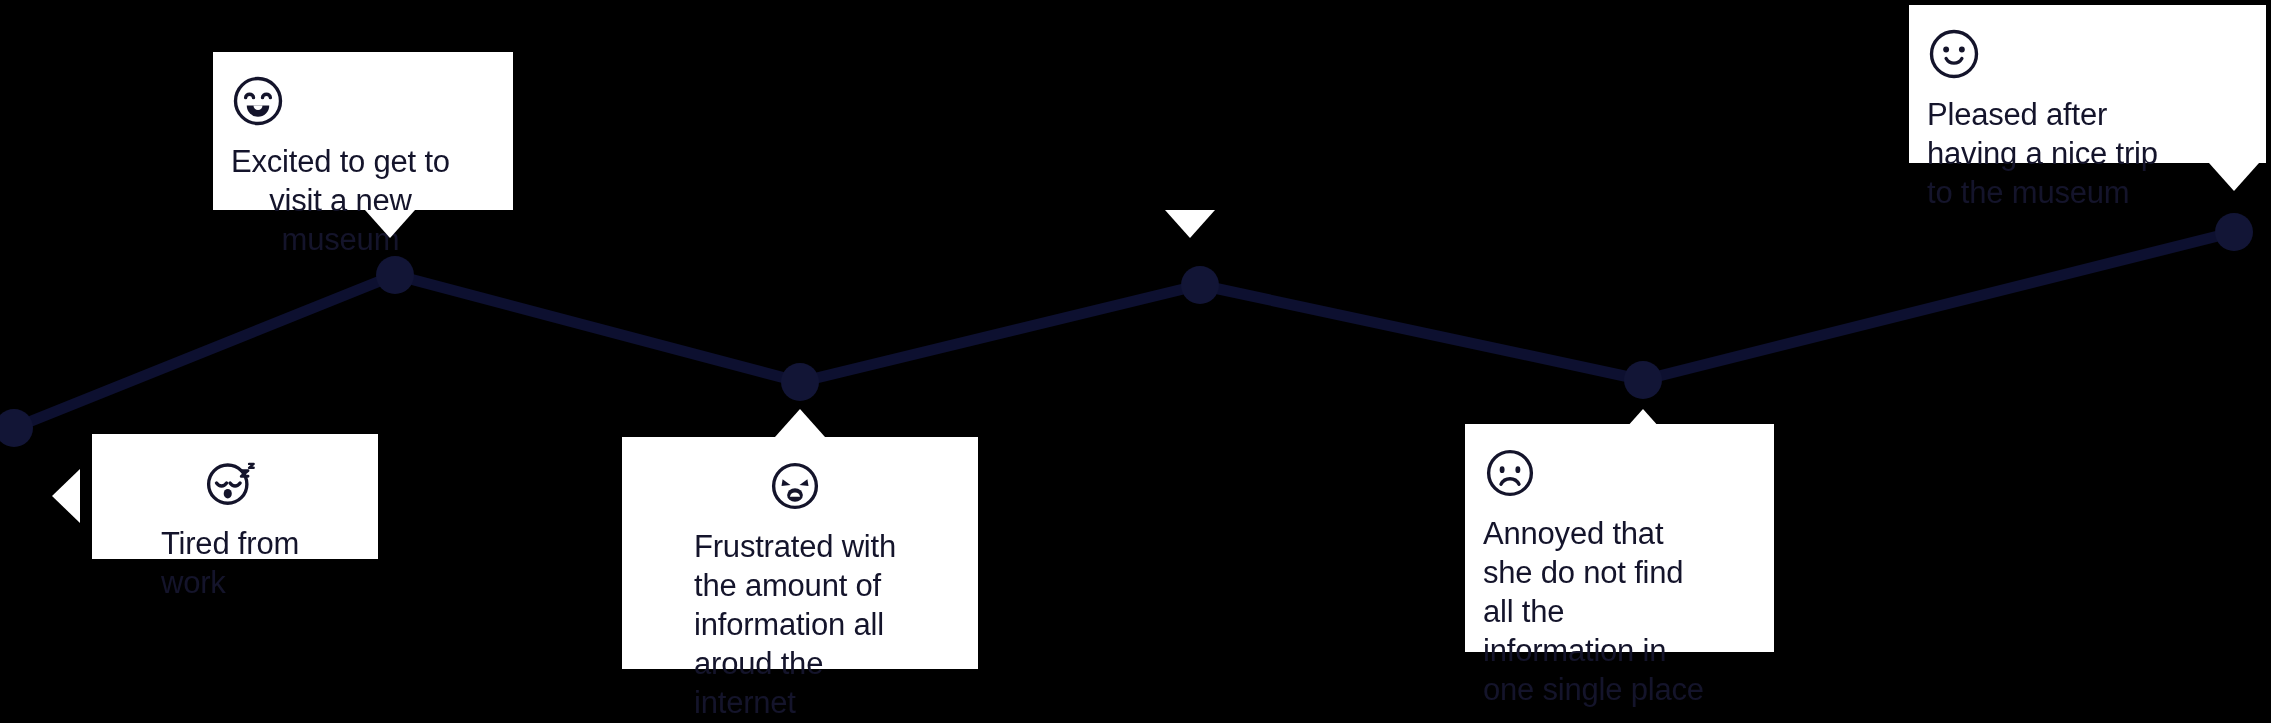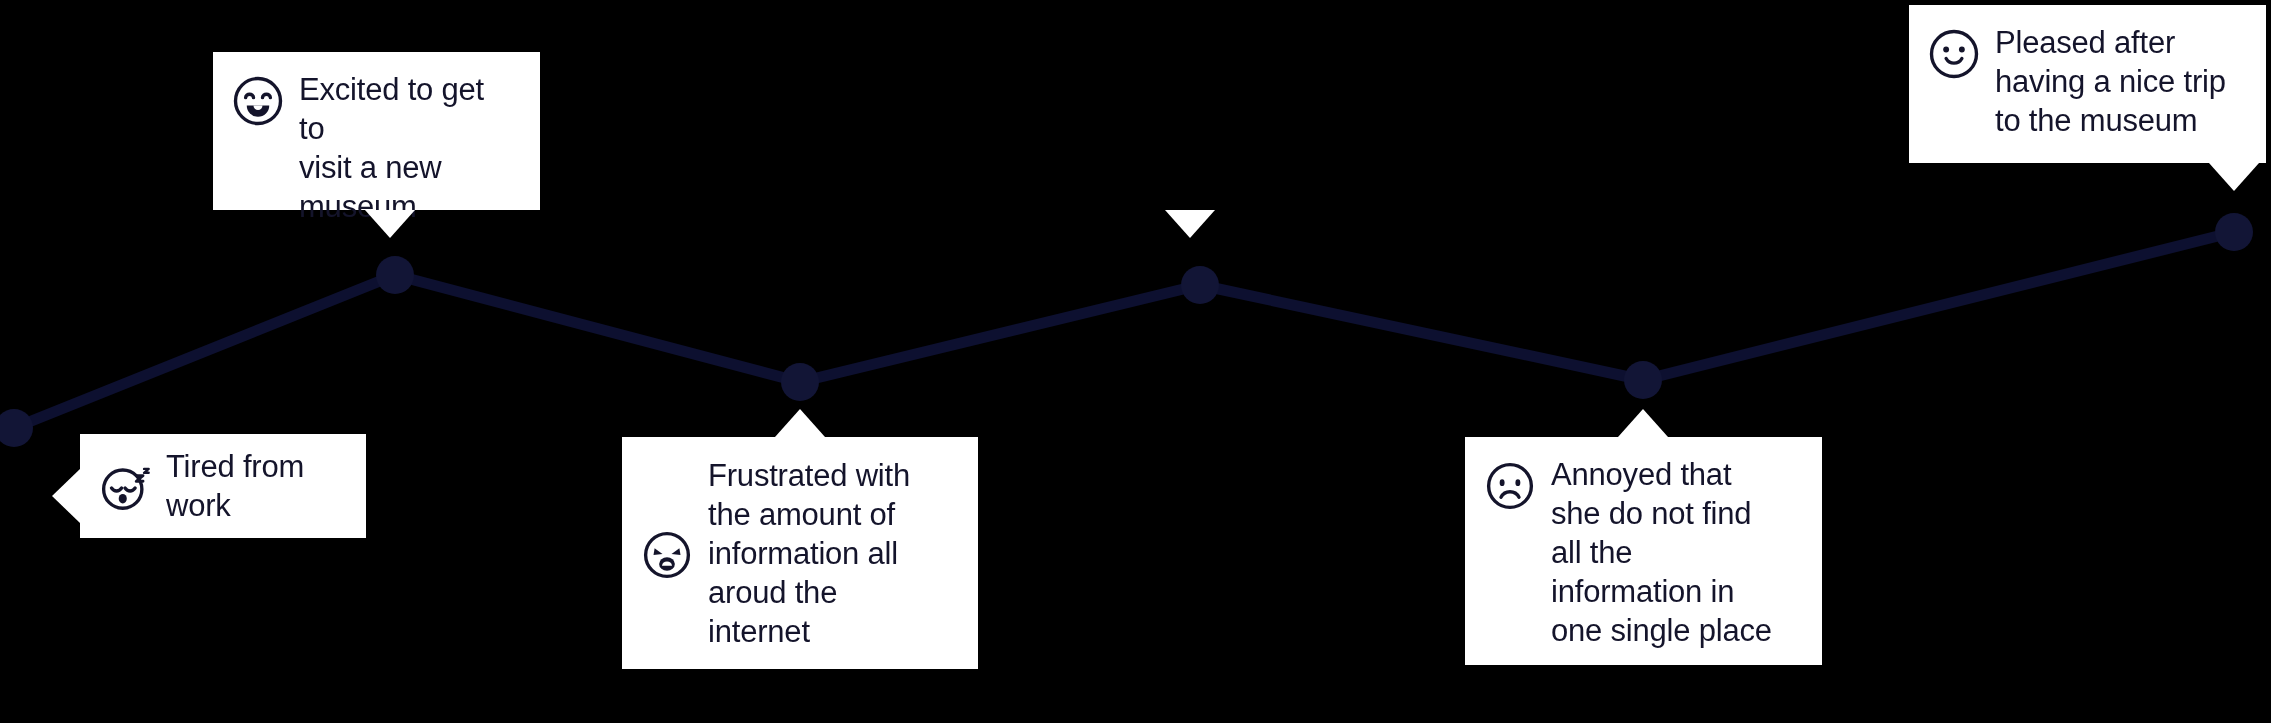"Pleased after" .callout { flex-direction: row -> column }
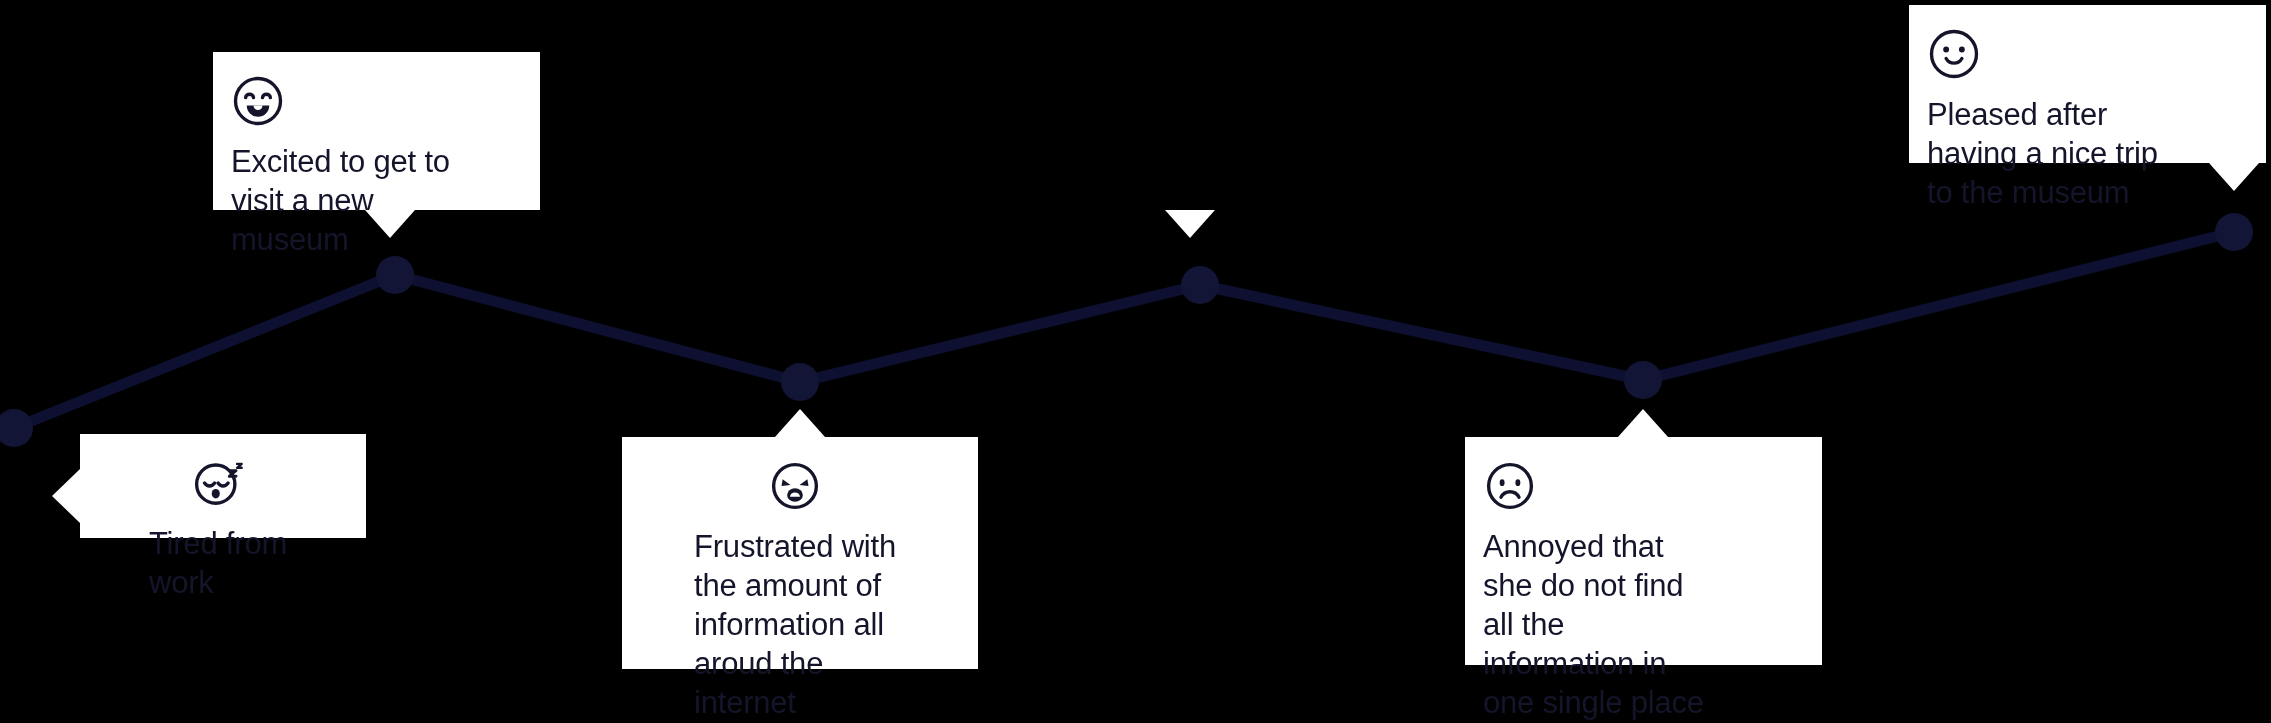"Excited to get to" div.callout { text-align: none -> center; width: 327px -> 300px }
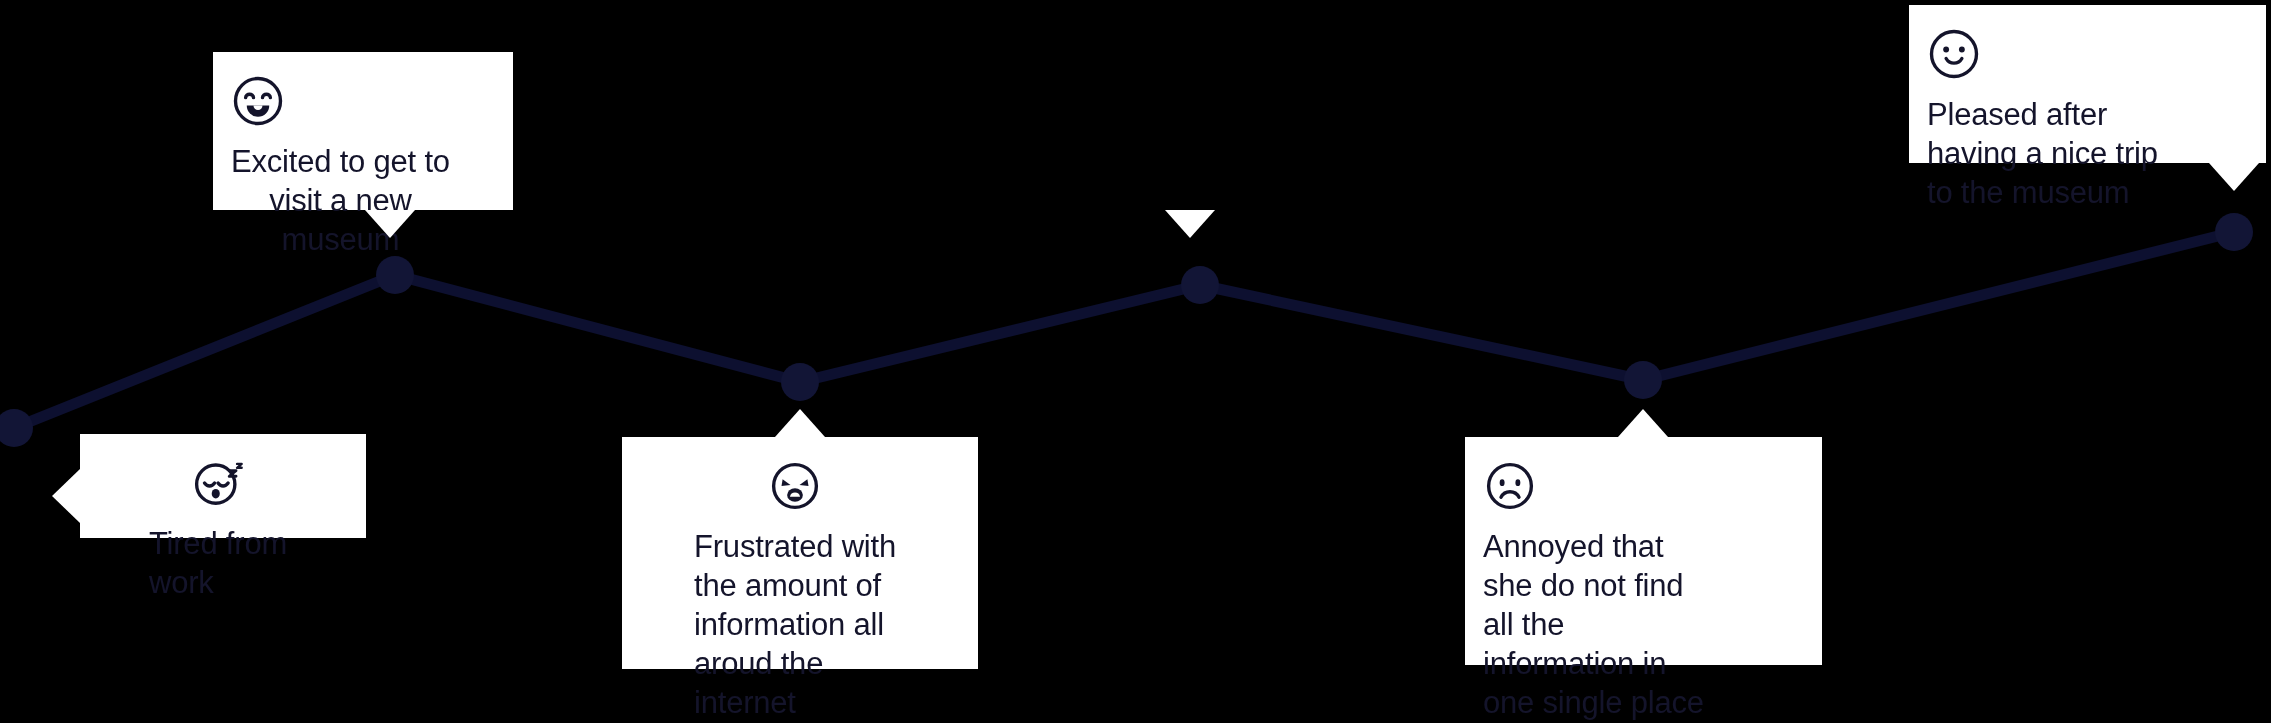"Tired from" div.callout { height: 104px -> 125px; left: 80px -> 92px }
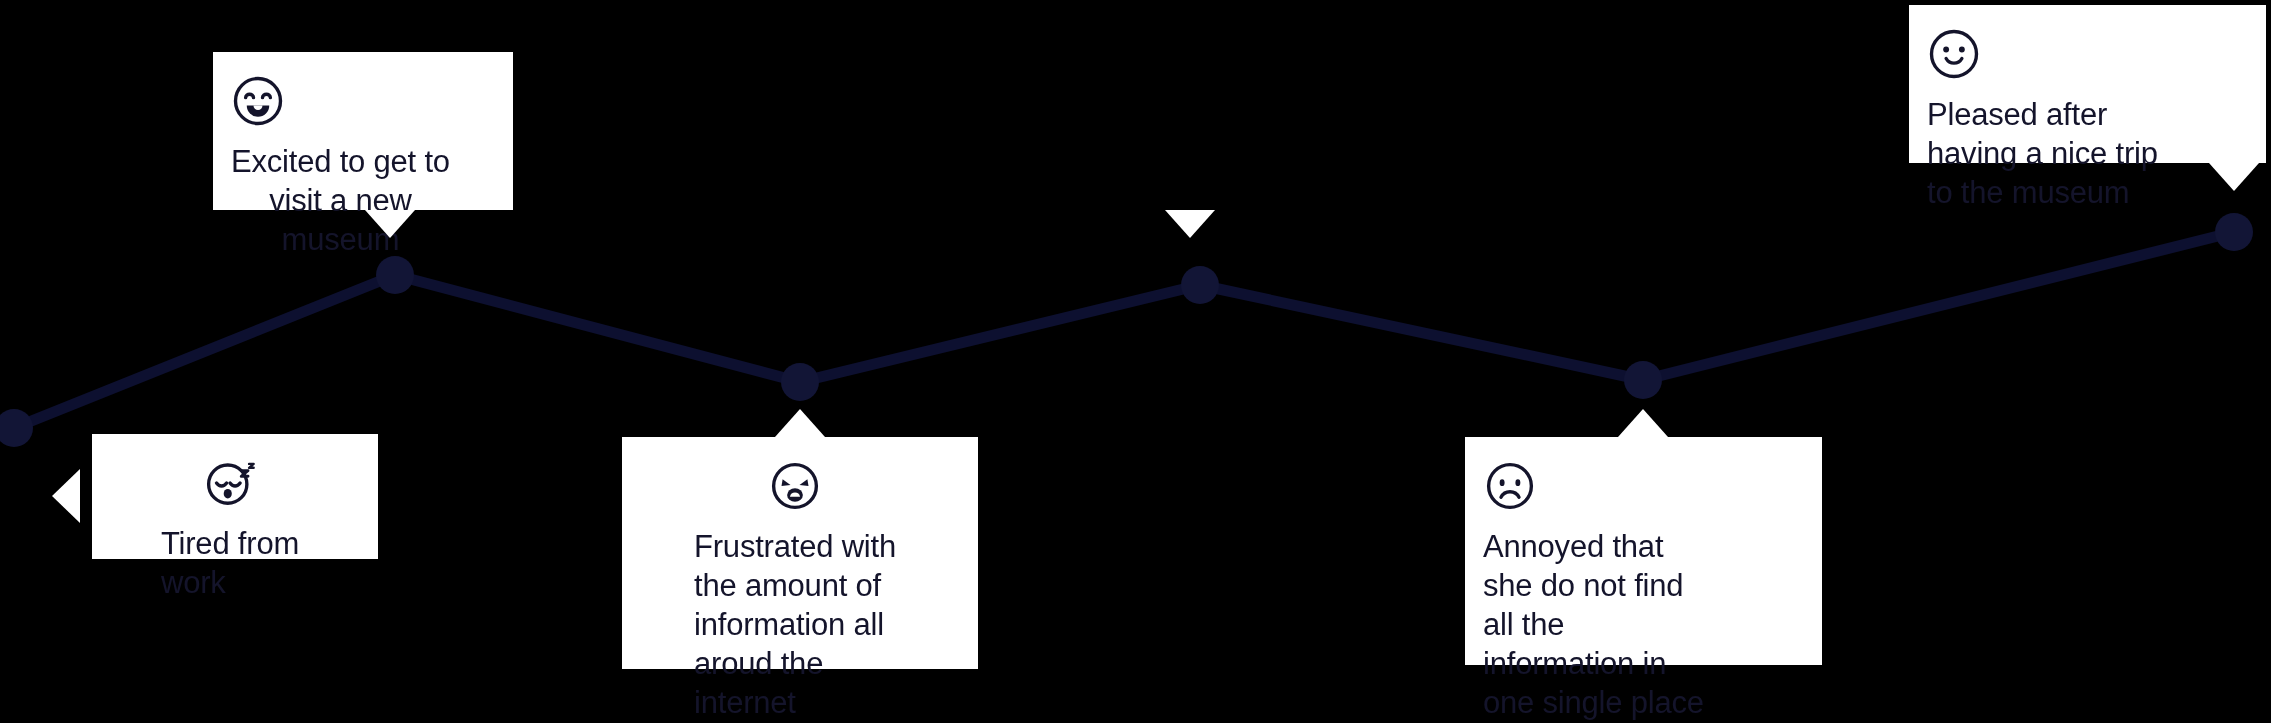"Annoyed that" div.callout { top: 437px -> 424px; width: 357px -> 309px }
